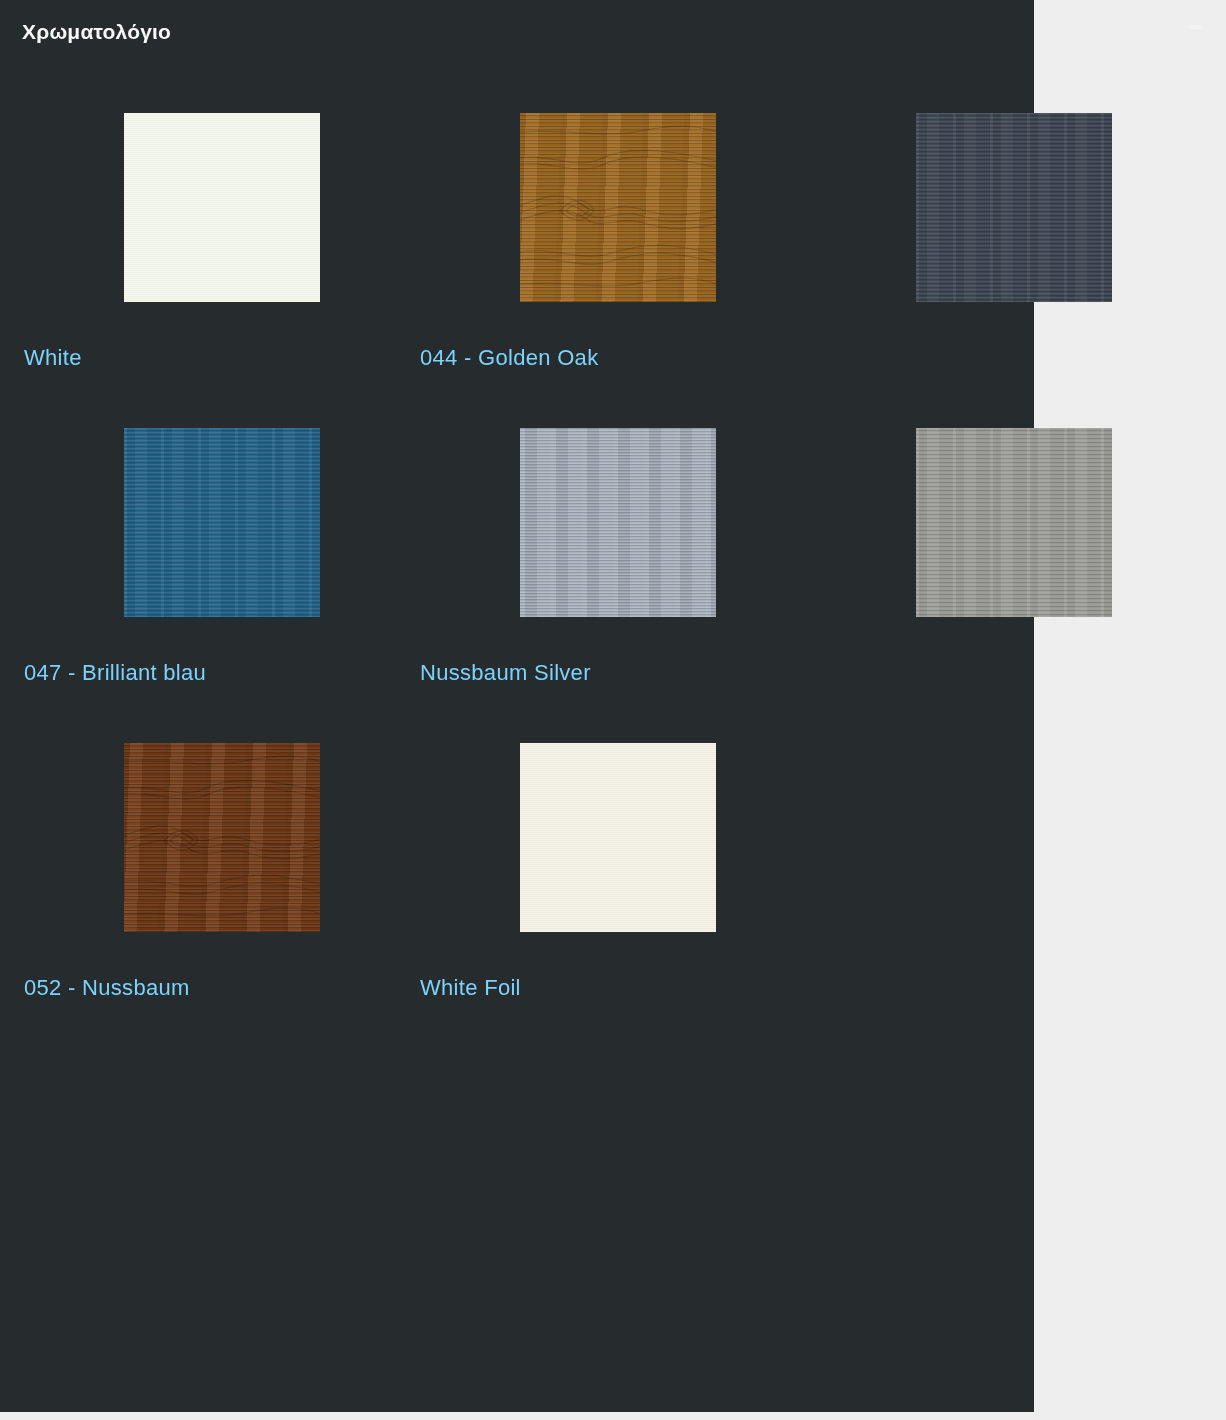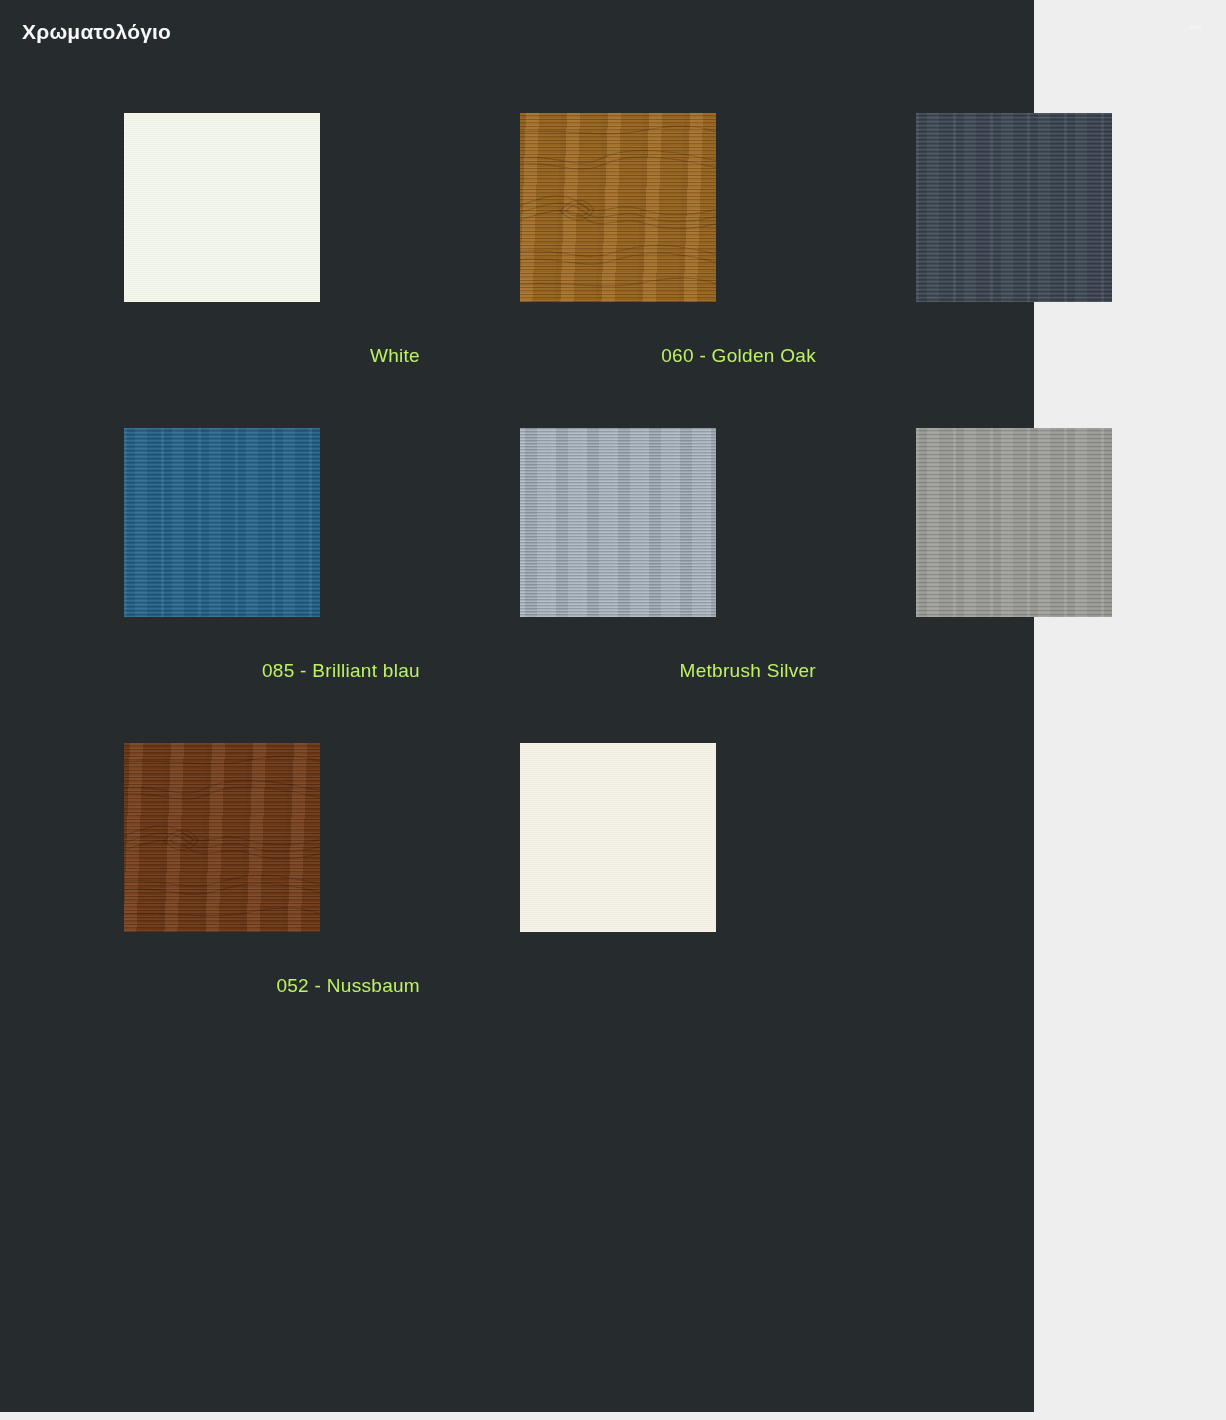"White" .swatch-label { color: #bef264 -> #7dd3fc; font-size: 19px -> 22px; text-align: right -> left }
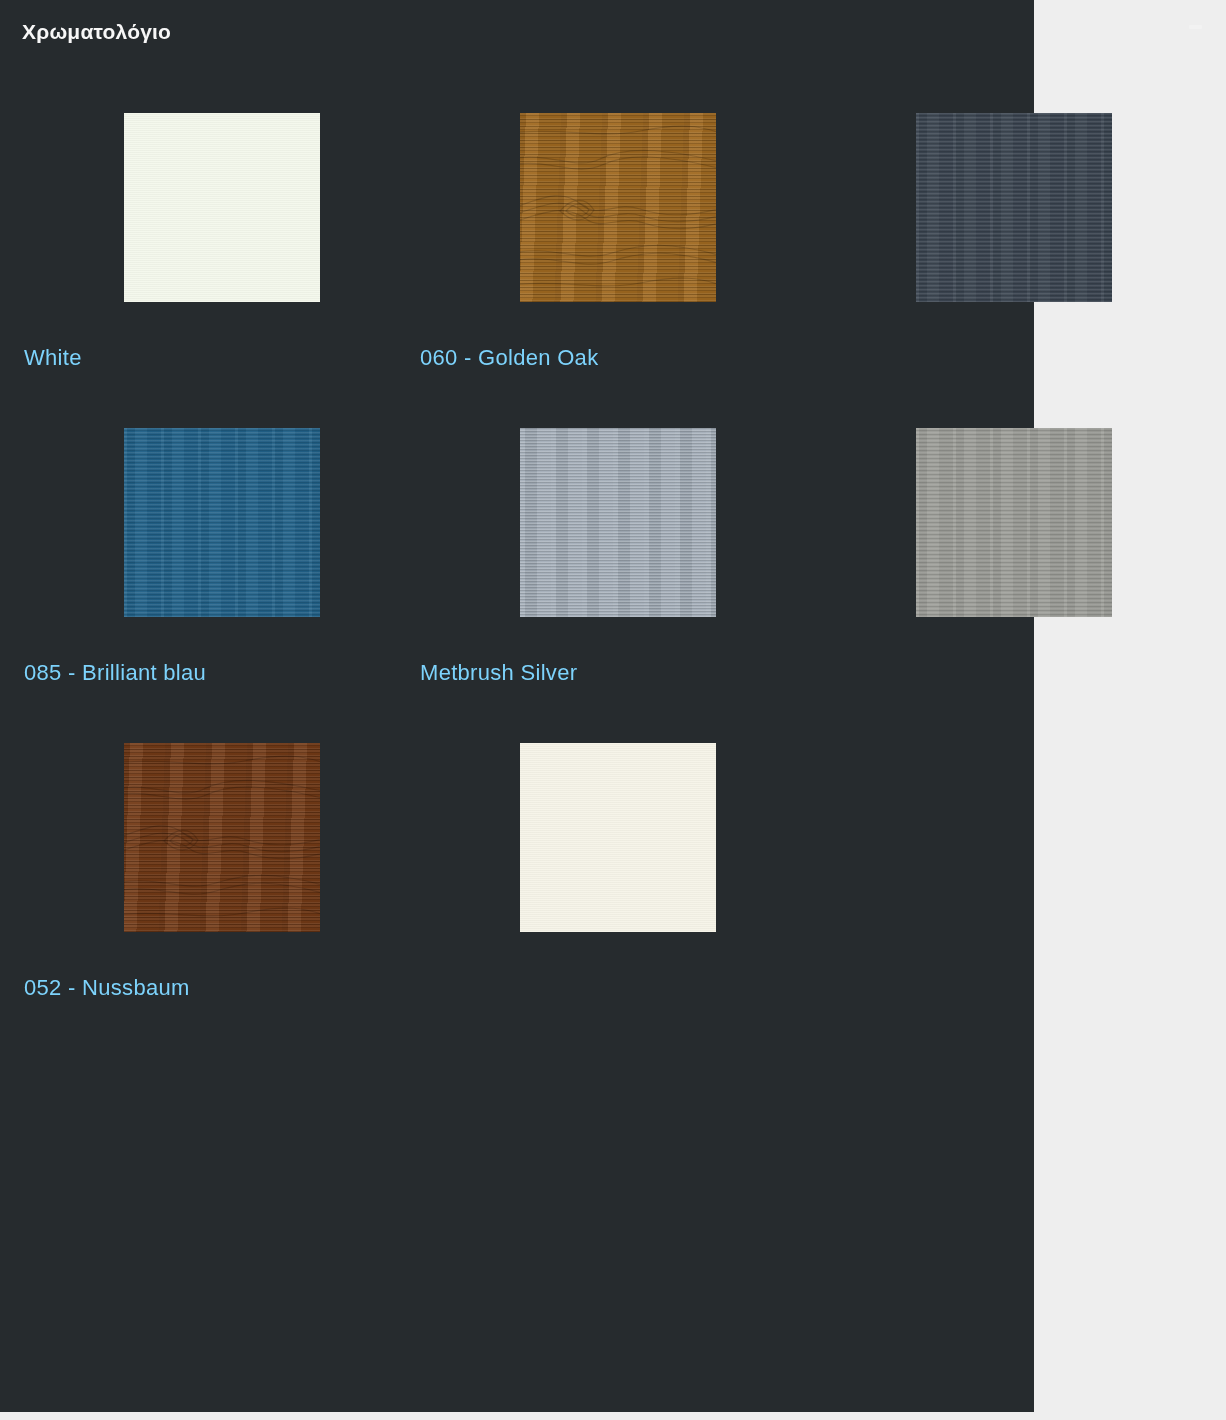"060 - Golden Oak" div.swatch-label { text: 060 -> 044 }
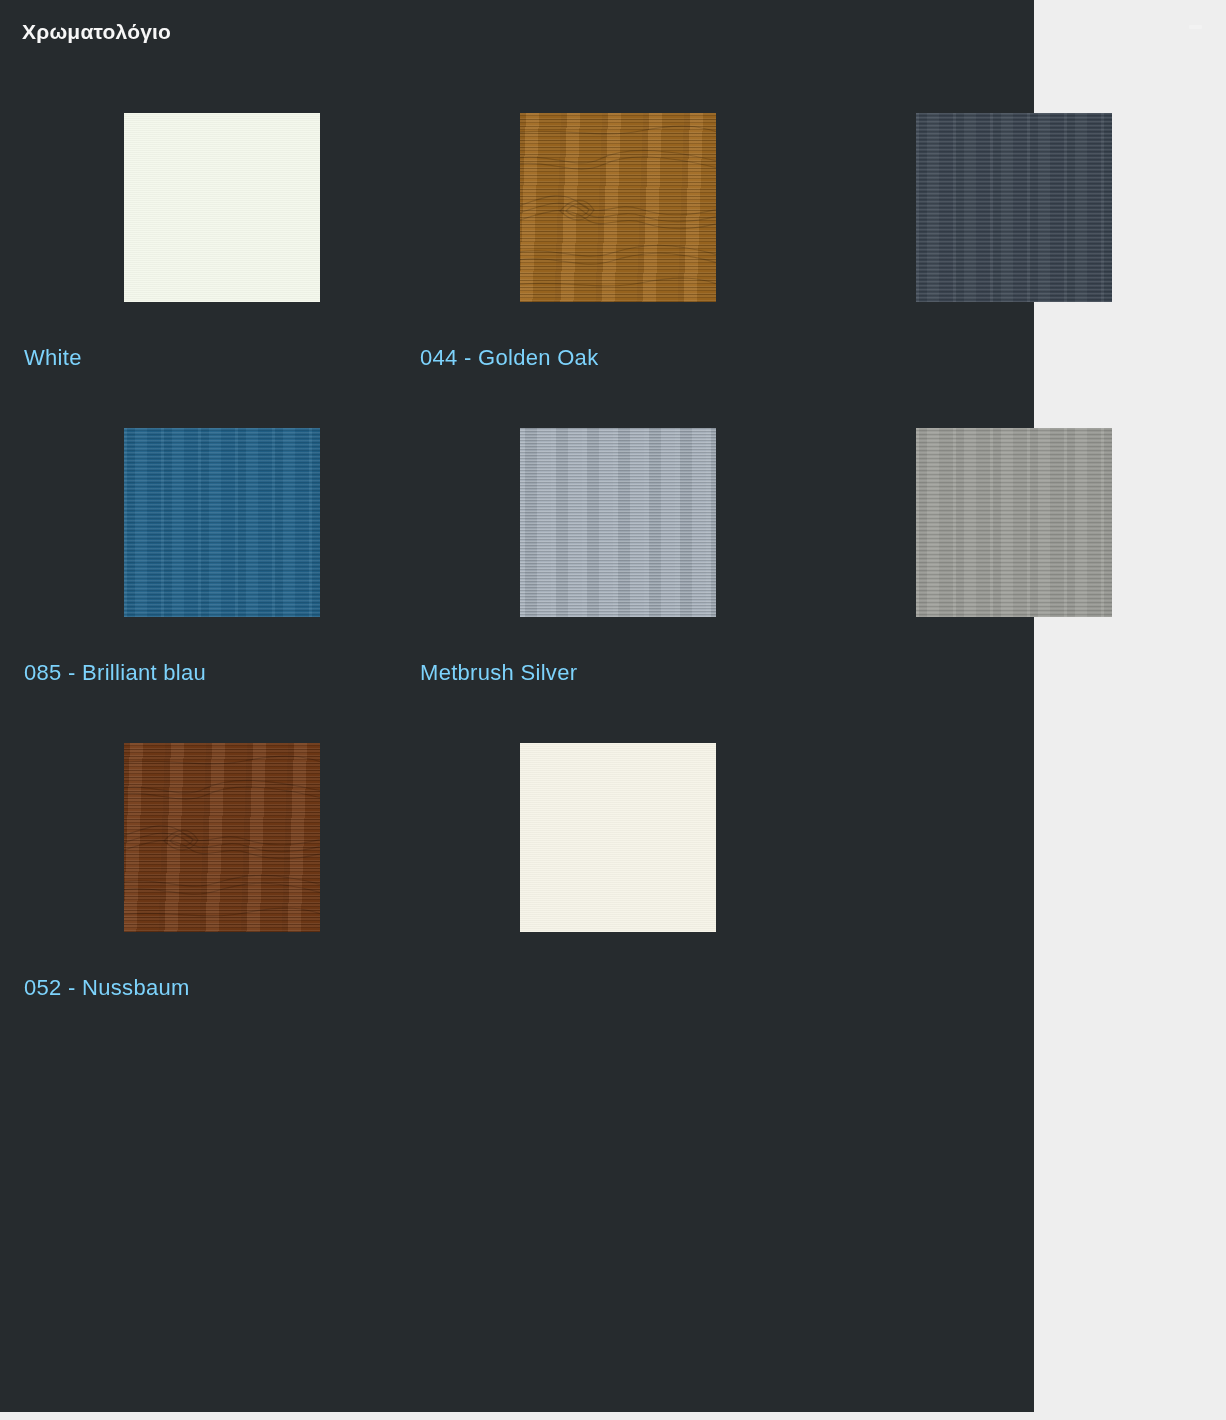"085 - Brilliant blau" div.swatch-label { text: 085 -> 047 }
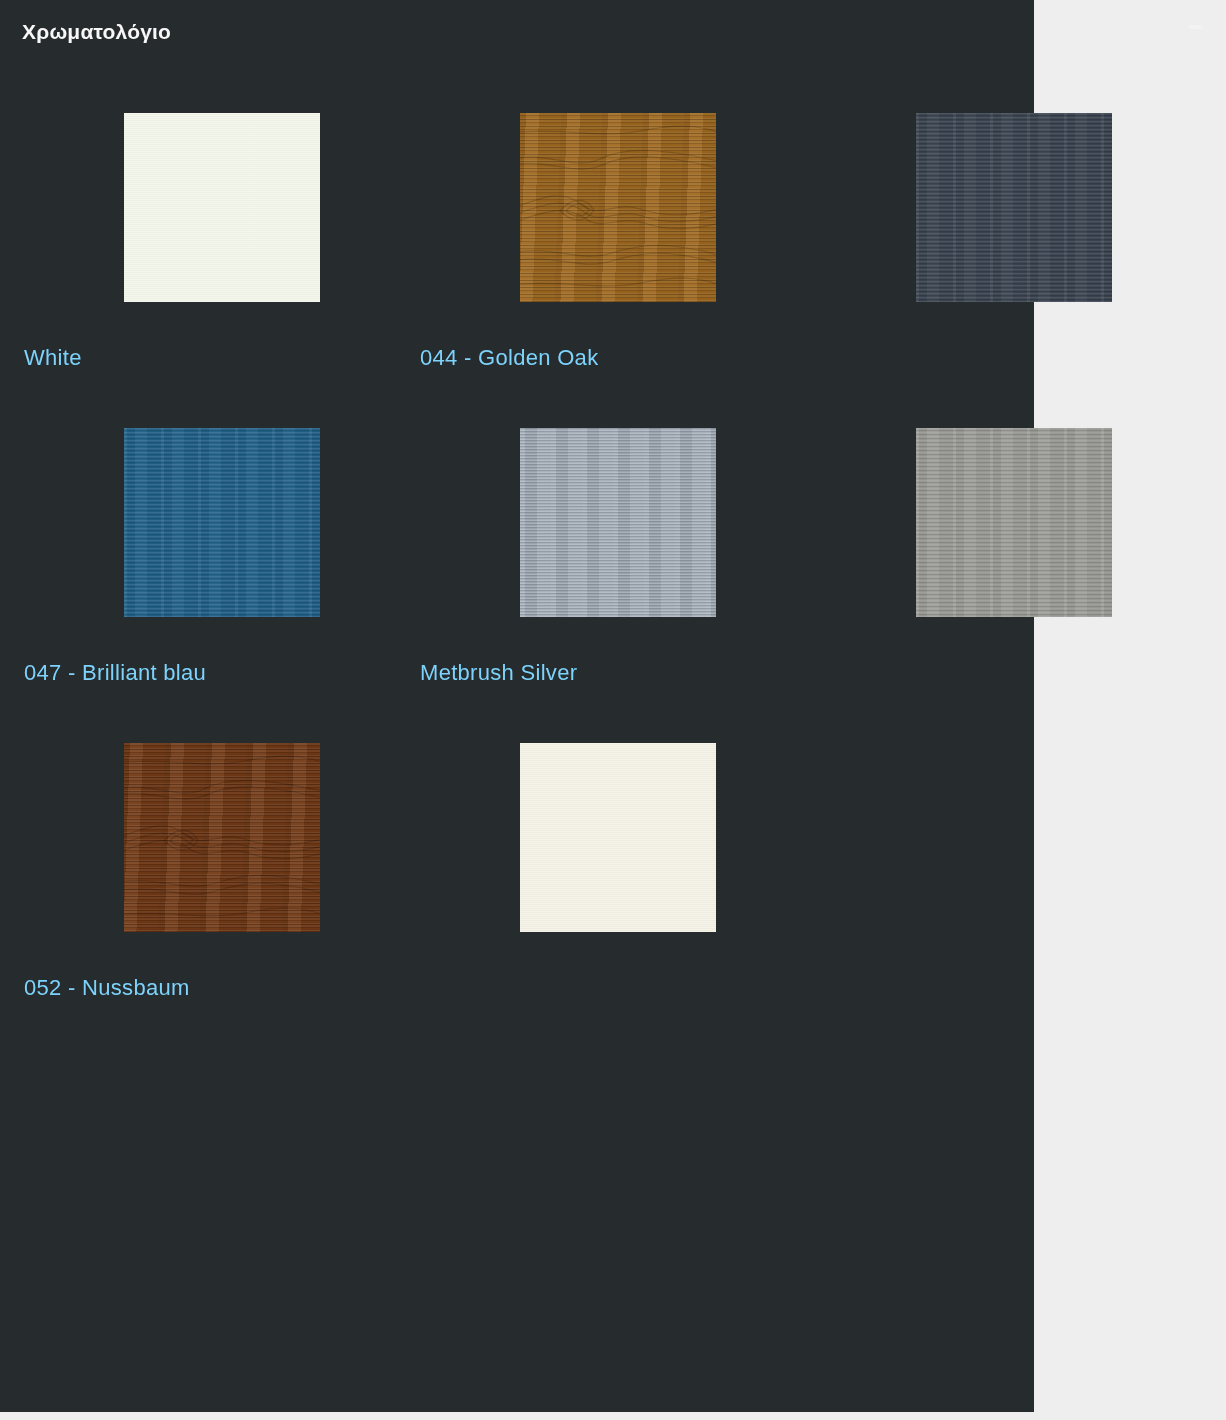"Metbrush Silver" div.swatch-label { text: Metbrush -> Nussbaum }
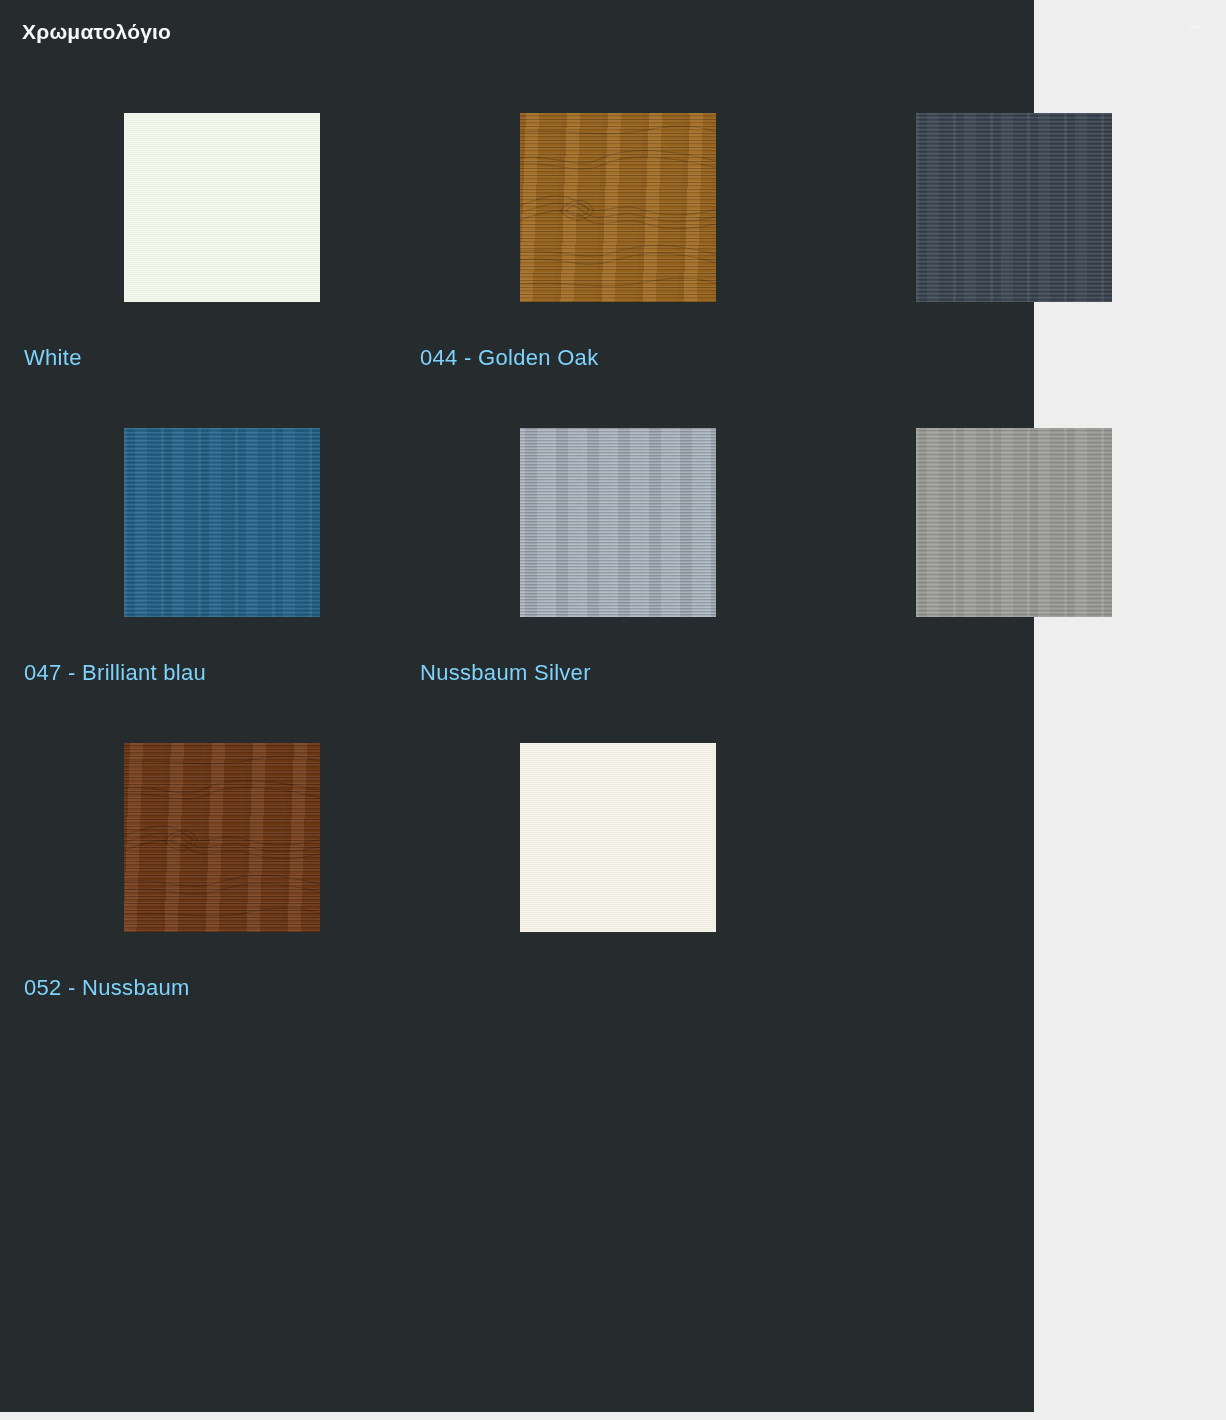"White Foil" div.swatch-label { html: none -> <div>White Foil</div> }
